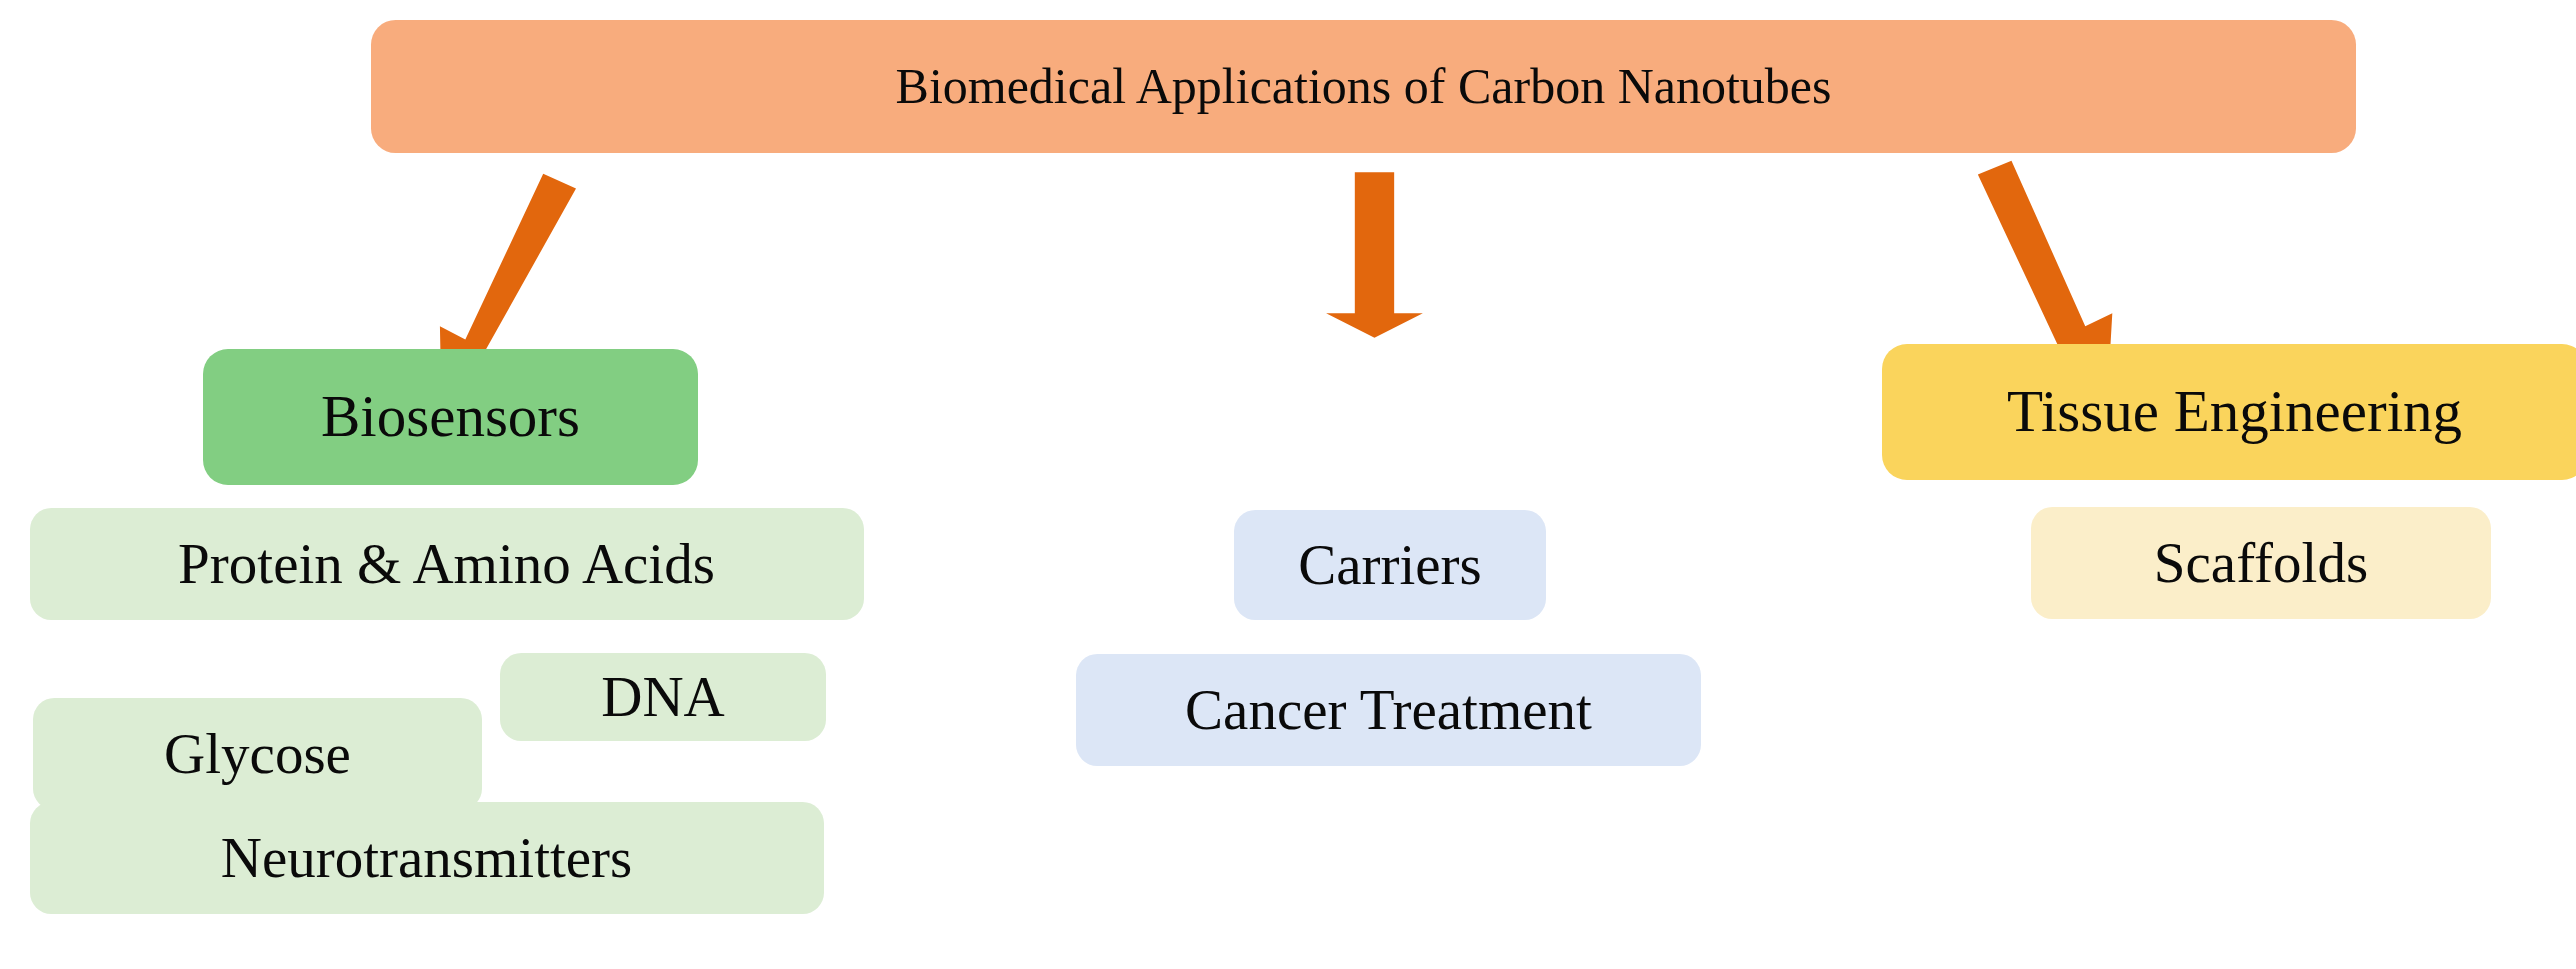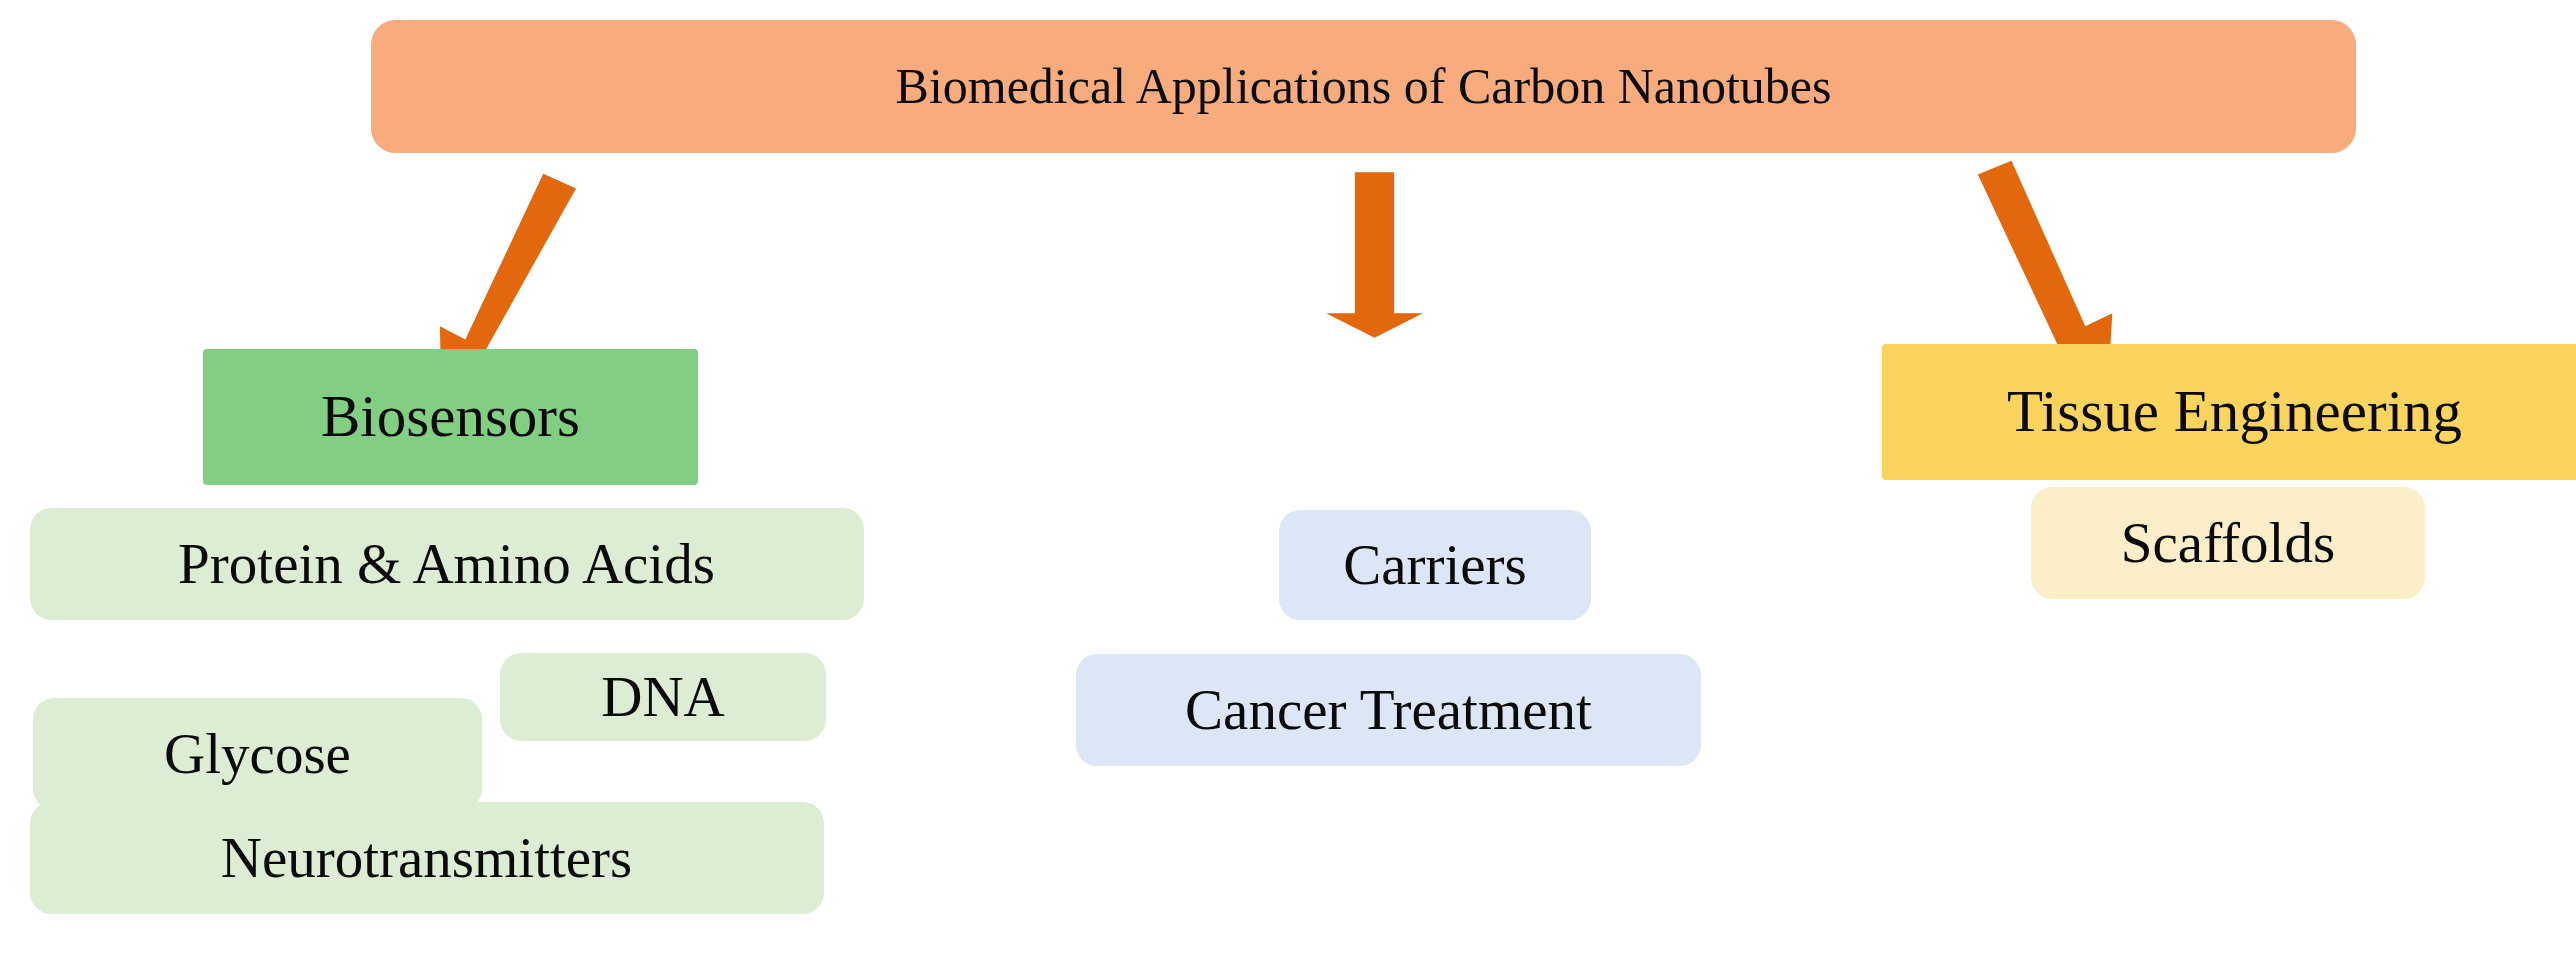"Biosensors" .node--cat { border-radius: 4px -> 25px }
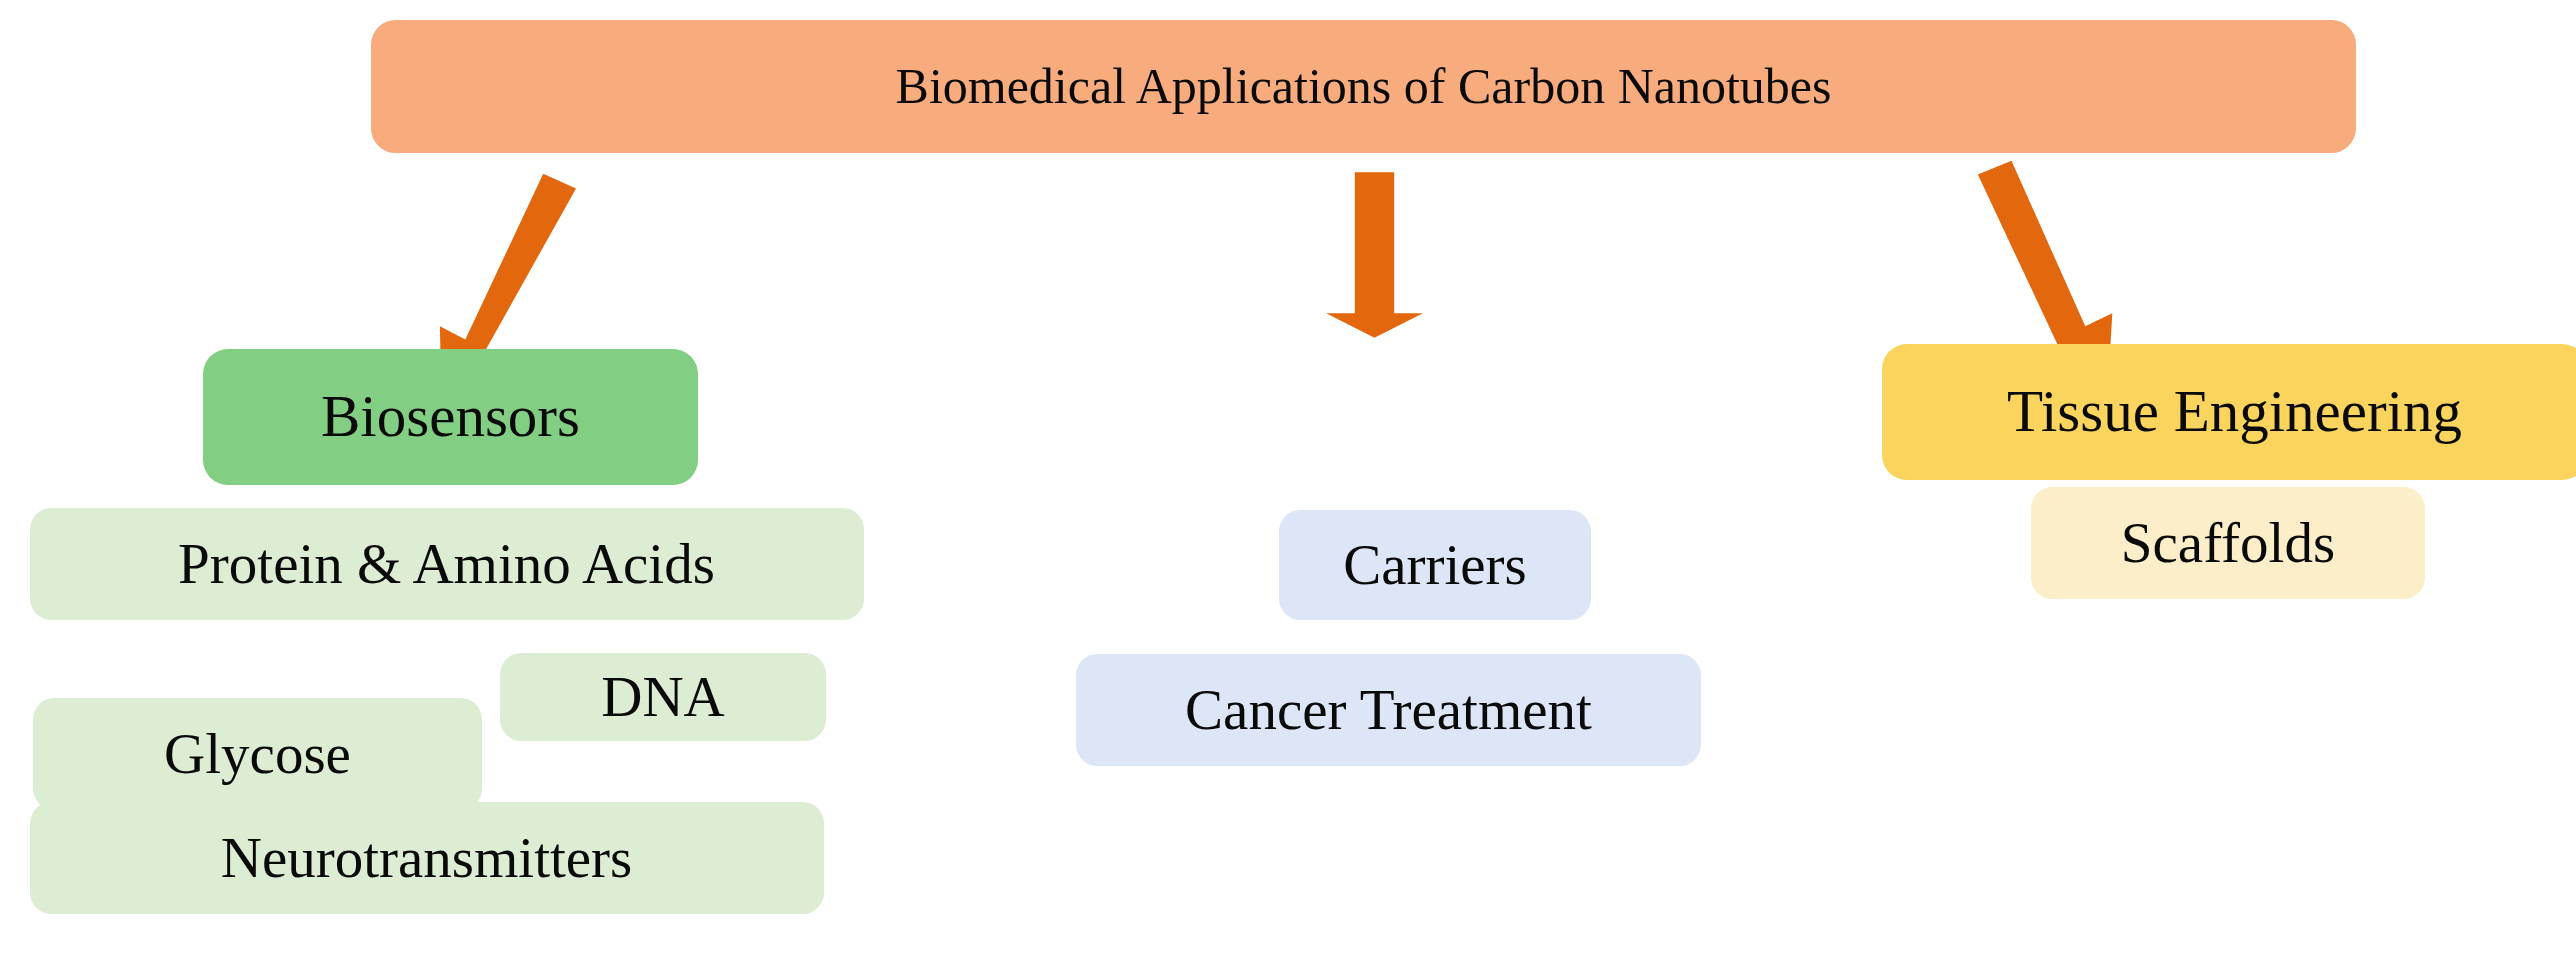"Carriers" .node--carriers { margin-left: 45px -> none }
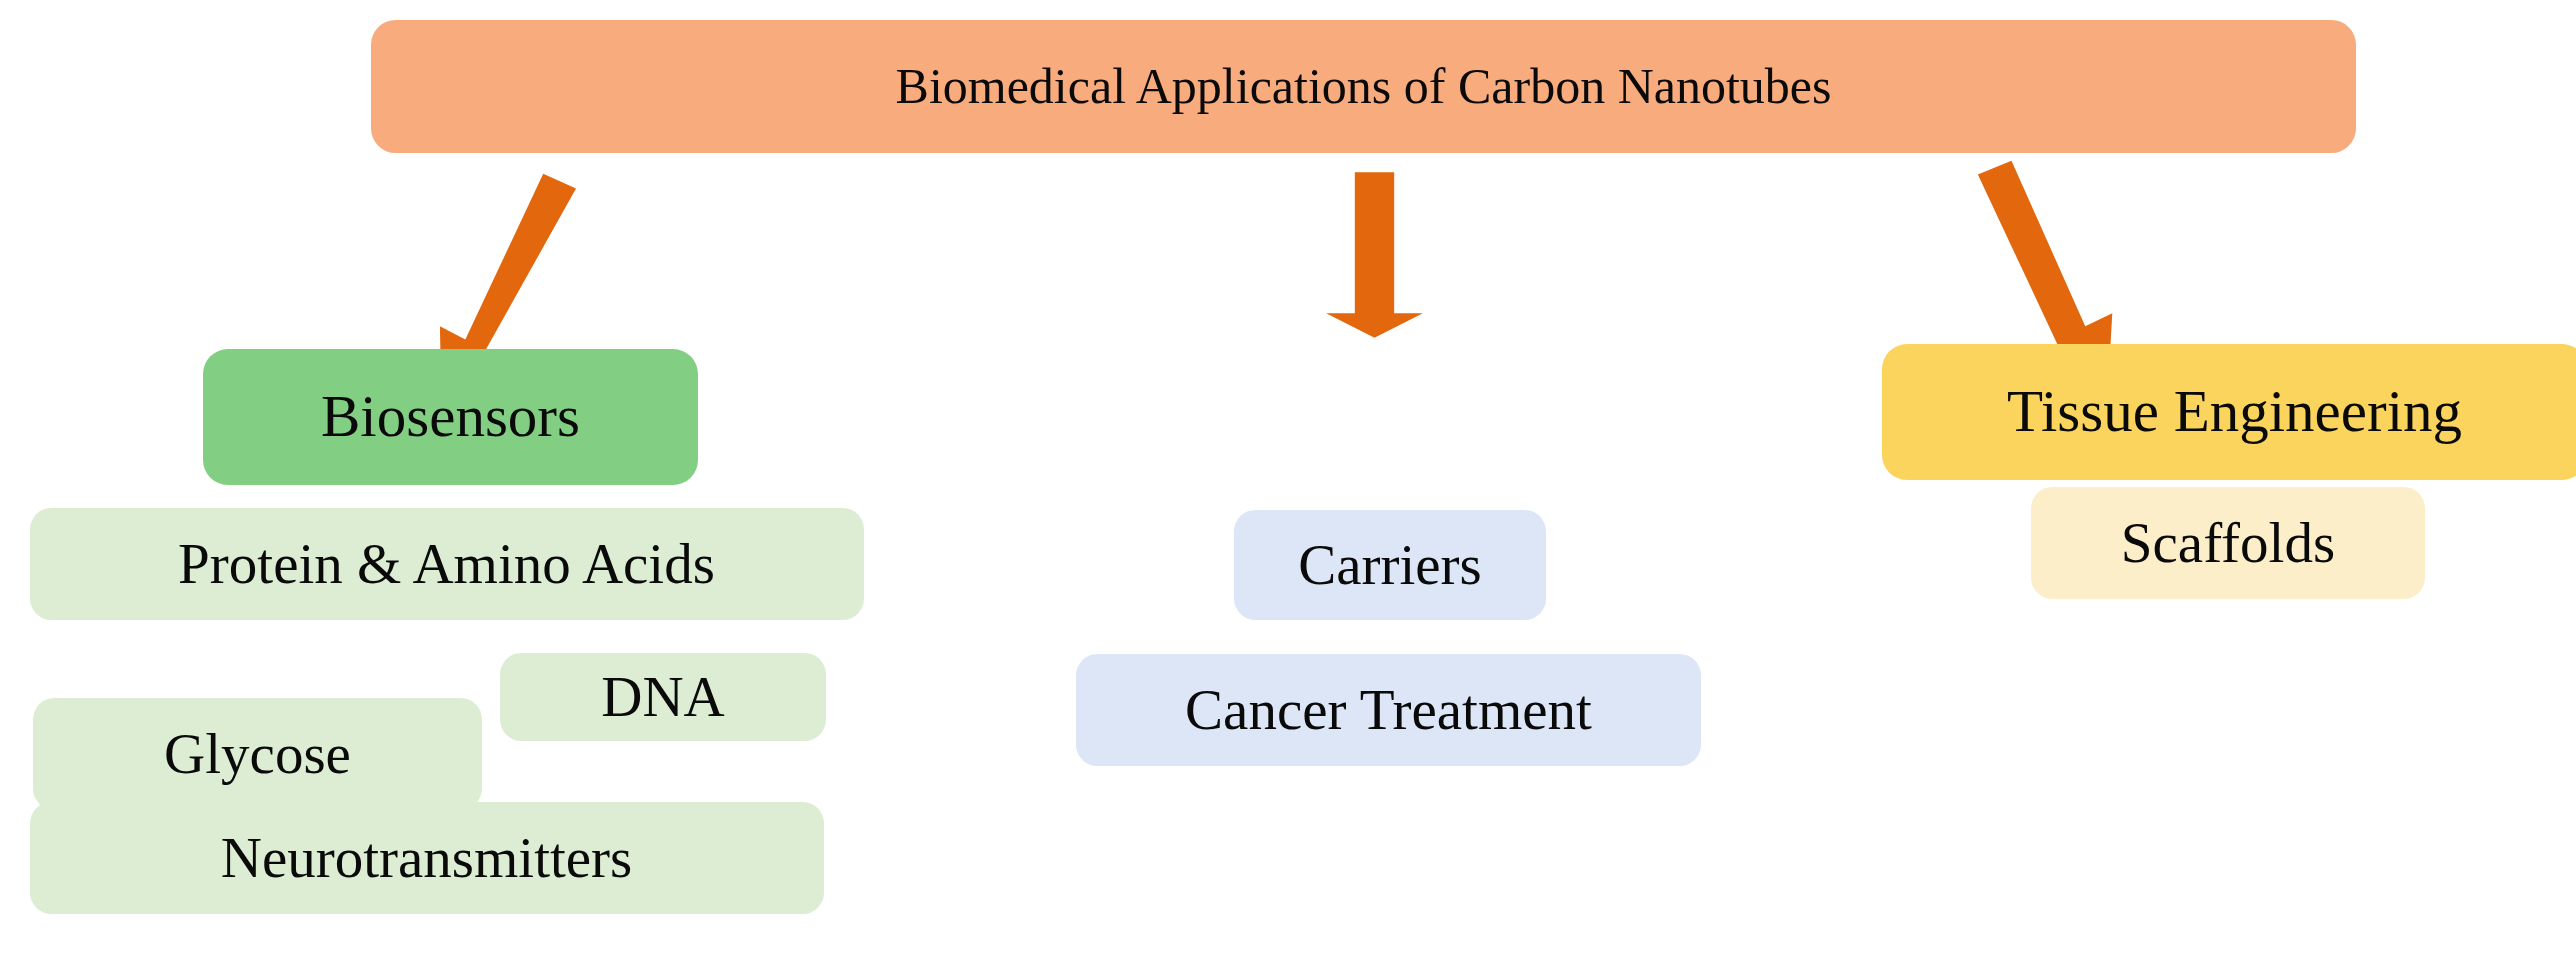"Scaffolds" .node--scaffolds { top: 487px -> 507px; width: 394px -> 460px }
